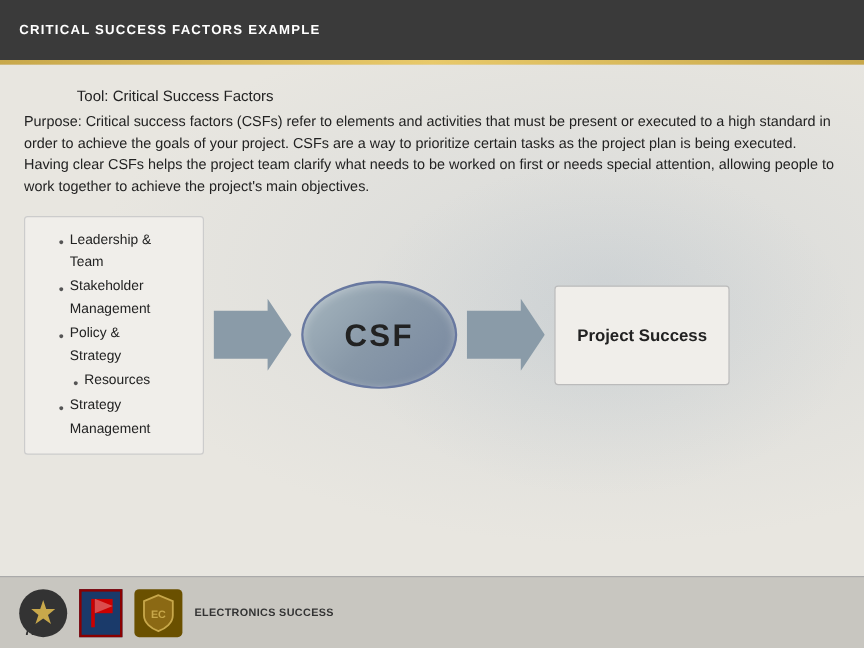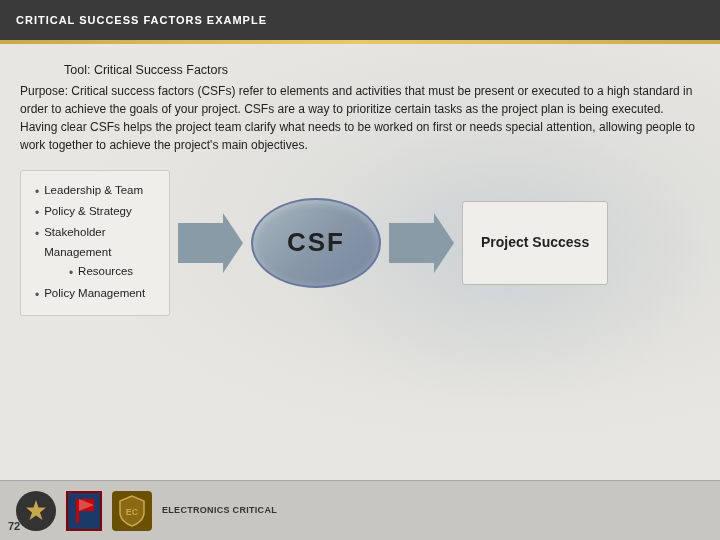"CRITICAL SUCCESS FACTORS EXAMPLE" .header-bar { height: 40px -> 50px }
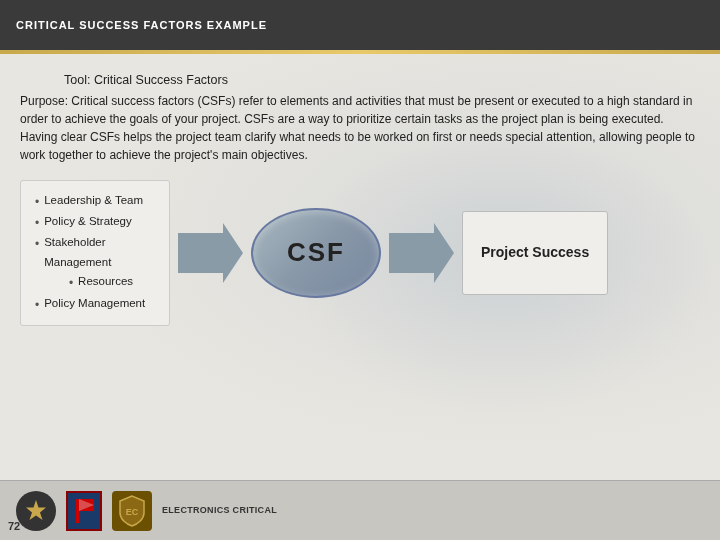"Leadership & Team" .bullet-list-box { padding: 10px 14px -> 10px 28px }
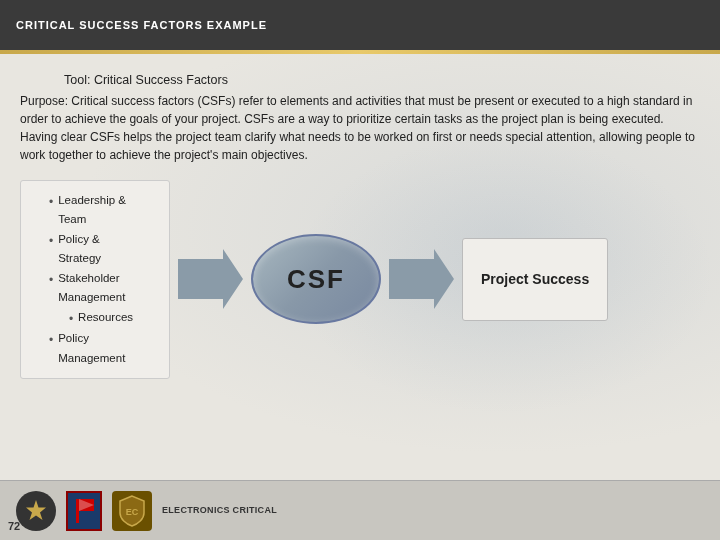"Policy & Strategy" li { order: before "Stakeholder Management" -> after "Stakeholder Management" }
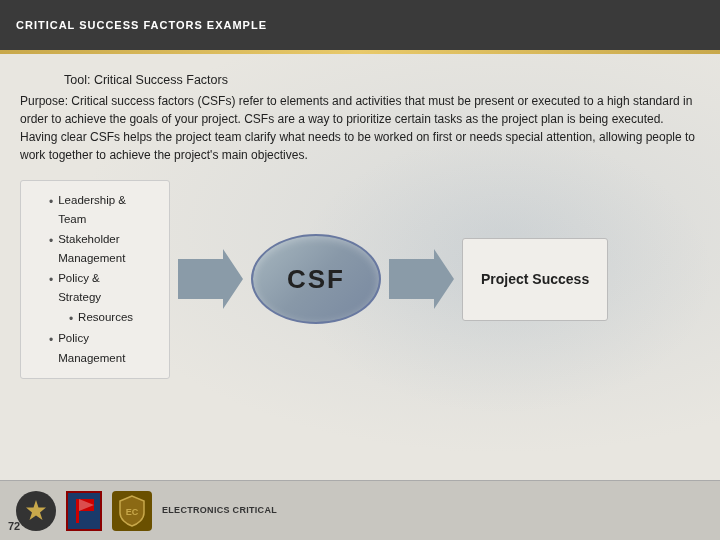"Resources" li { justify-content: center -> none }
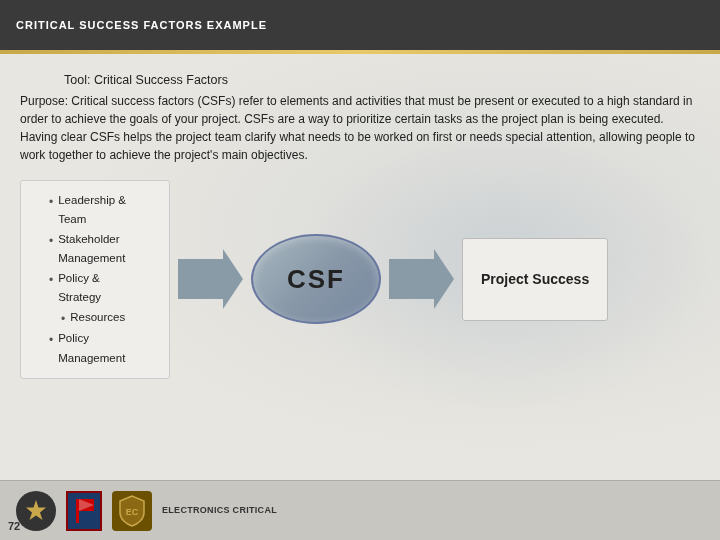"Policy Management" span { text: Policy -> Strategy }
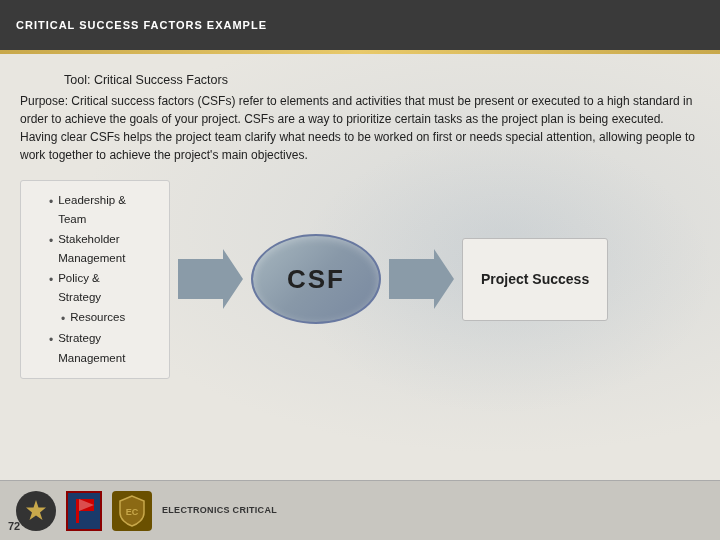"ELECTRONICS CRITICAL" span { text: CRITICAL -> SUCCESS }
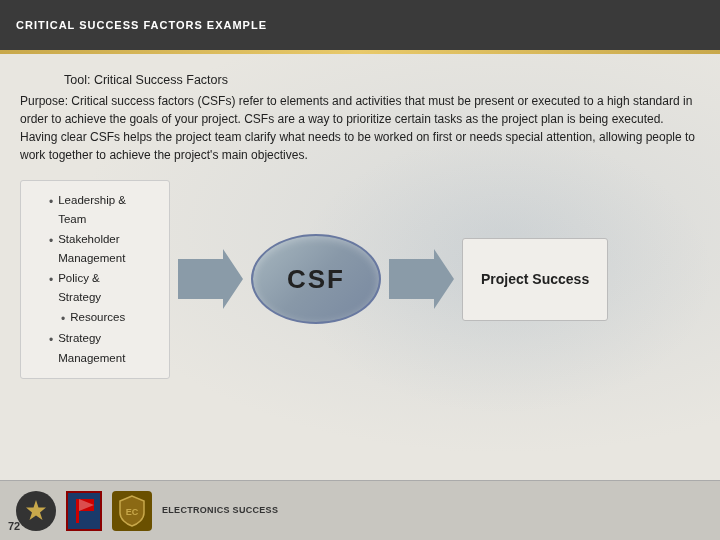"72" .page-number { left: 8px -> 20px }
